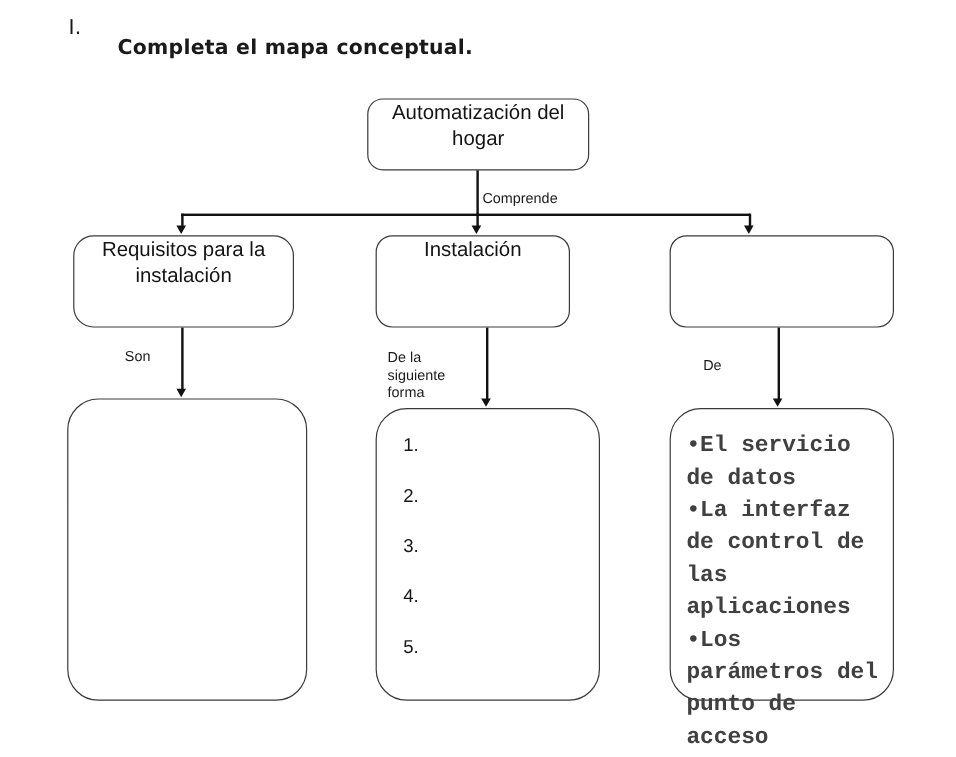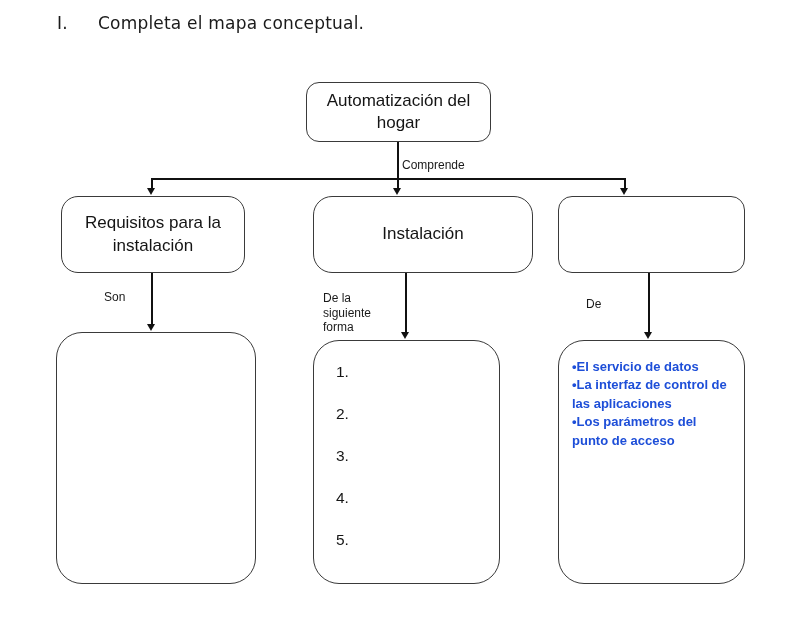"Completa el mapa conceptual." .heading-text { font-weight: none -> bold; top: 13px -> 30px }
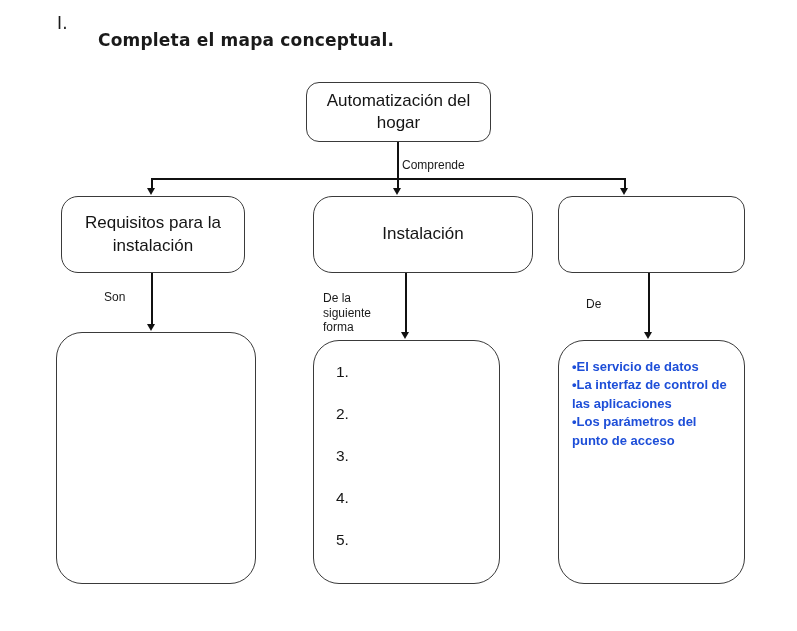"Automatización del hogar" .node { align-items: center -> none }
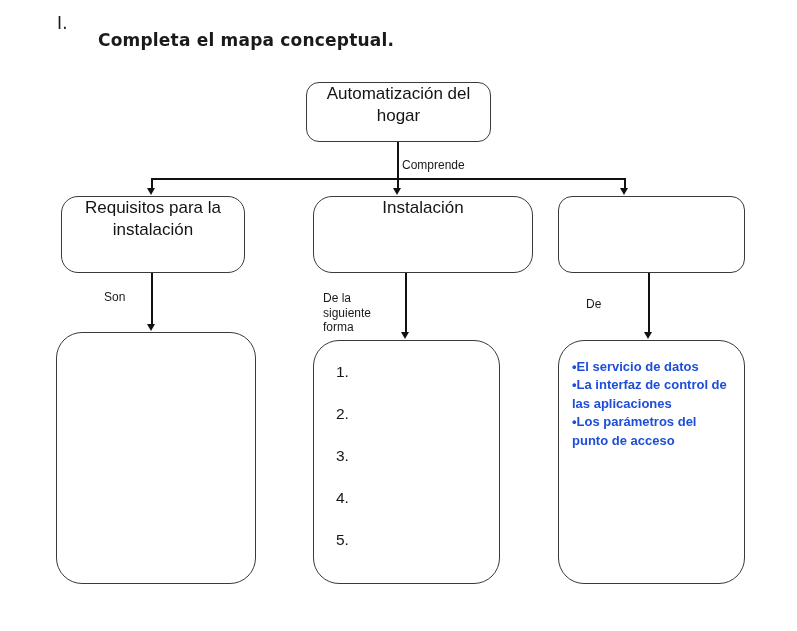"Instalación" #node-instalacion { border-radius: 19px -> none; width: 220px -> 162px }
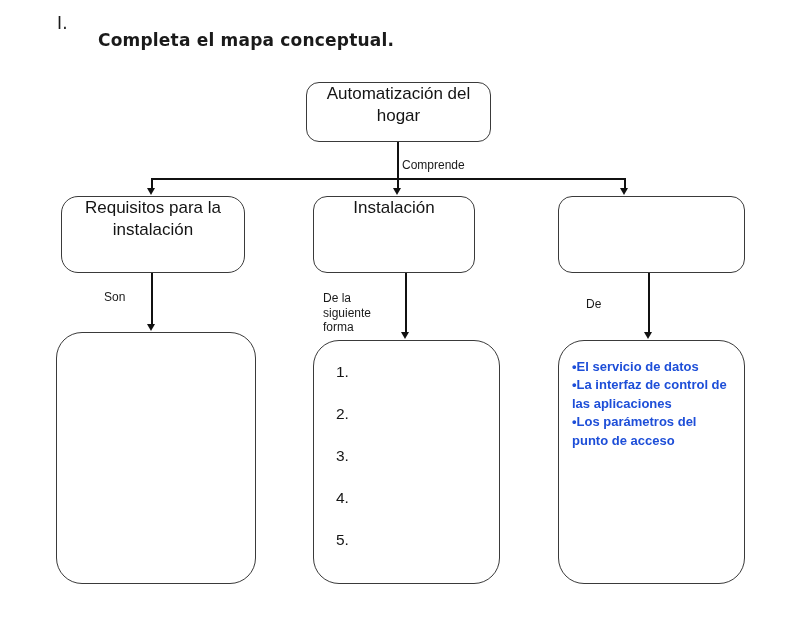"•El servicio de datos" .bullets .bullet-item { color: #1d4ed8 -> #404040; font-family: Liberation Sans, sans-serif -> Liberation Mono, monospace; font-size: 13px -> 19px }
